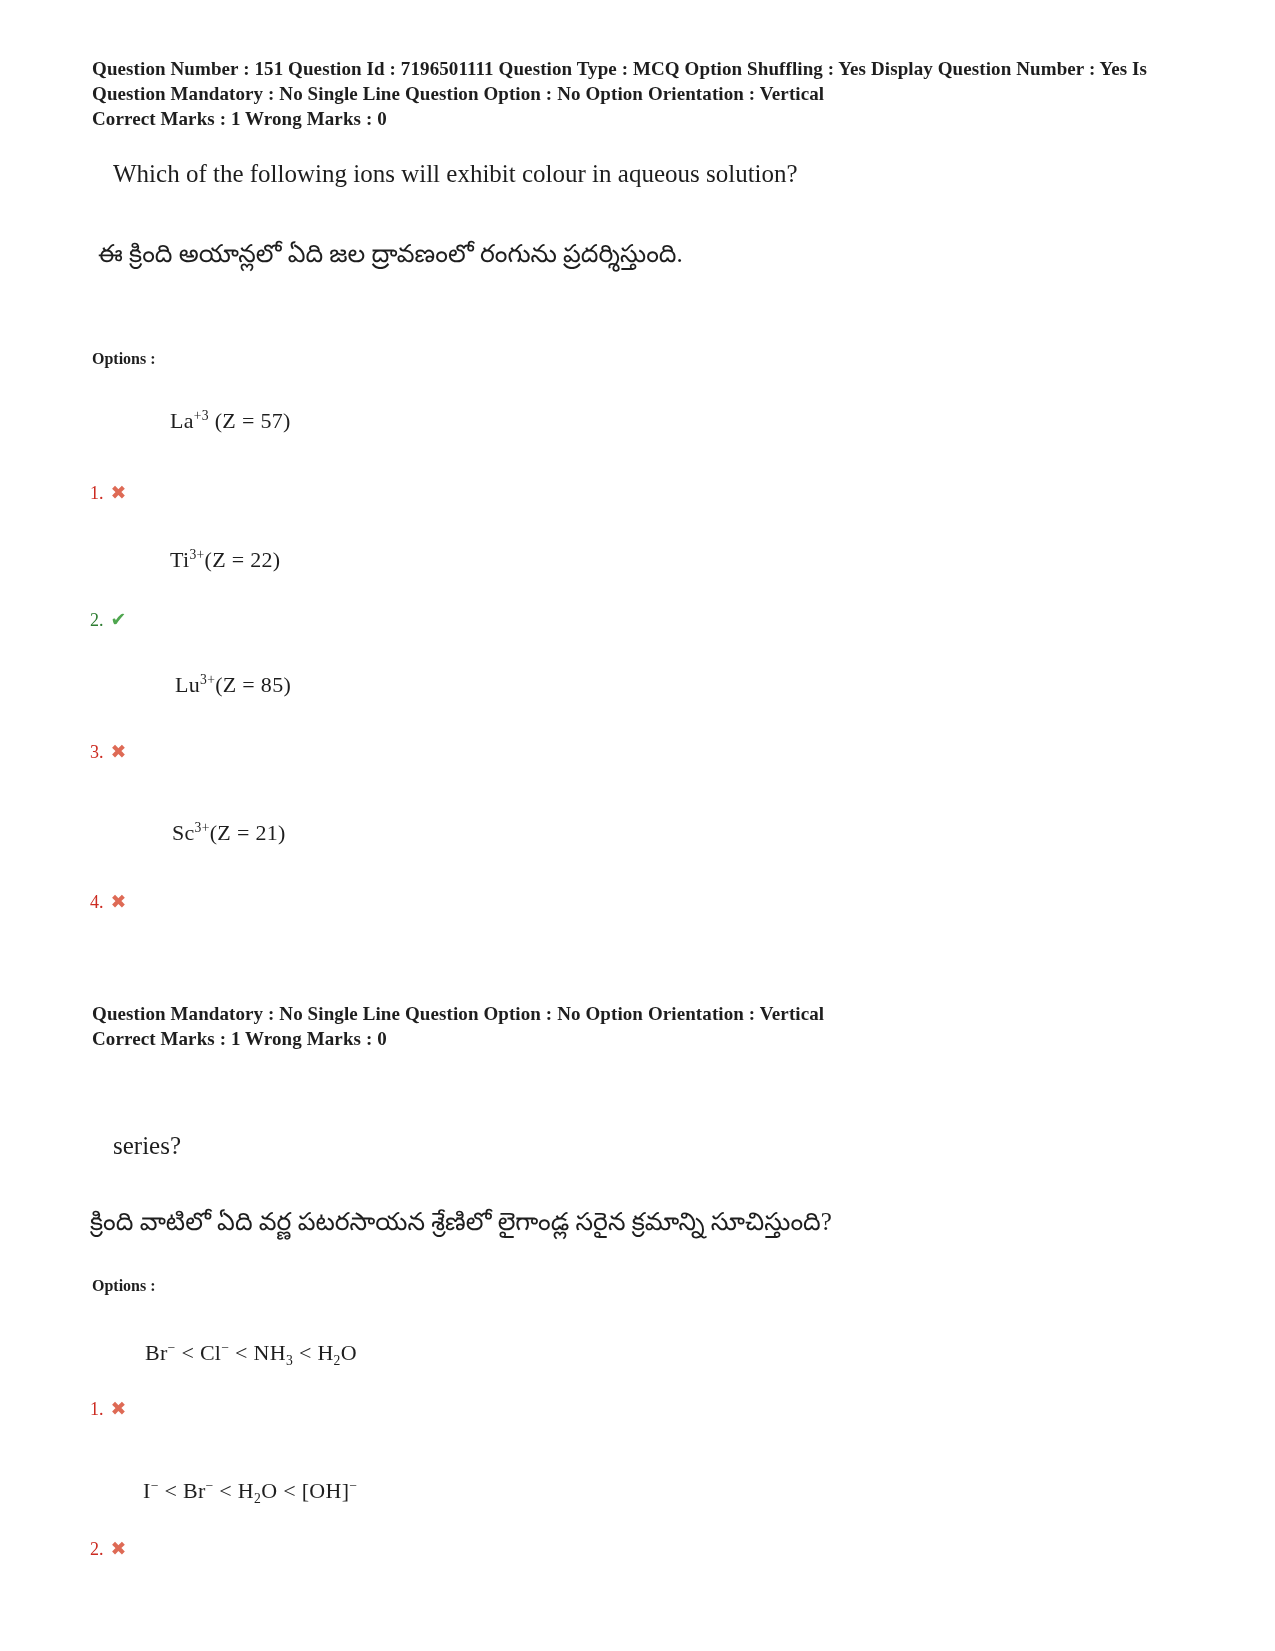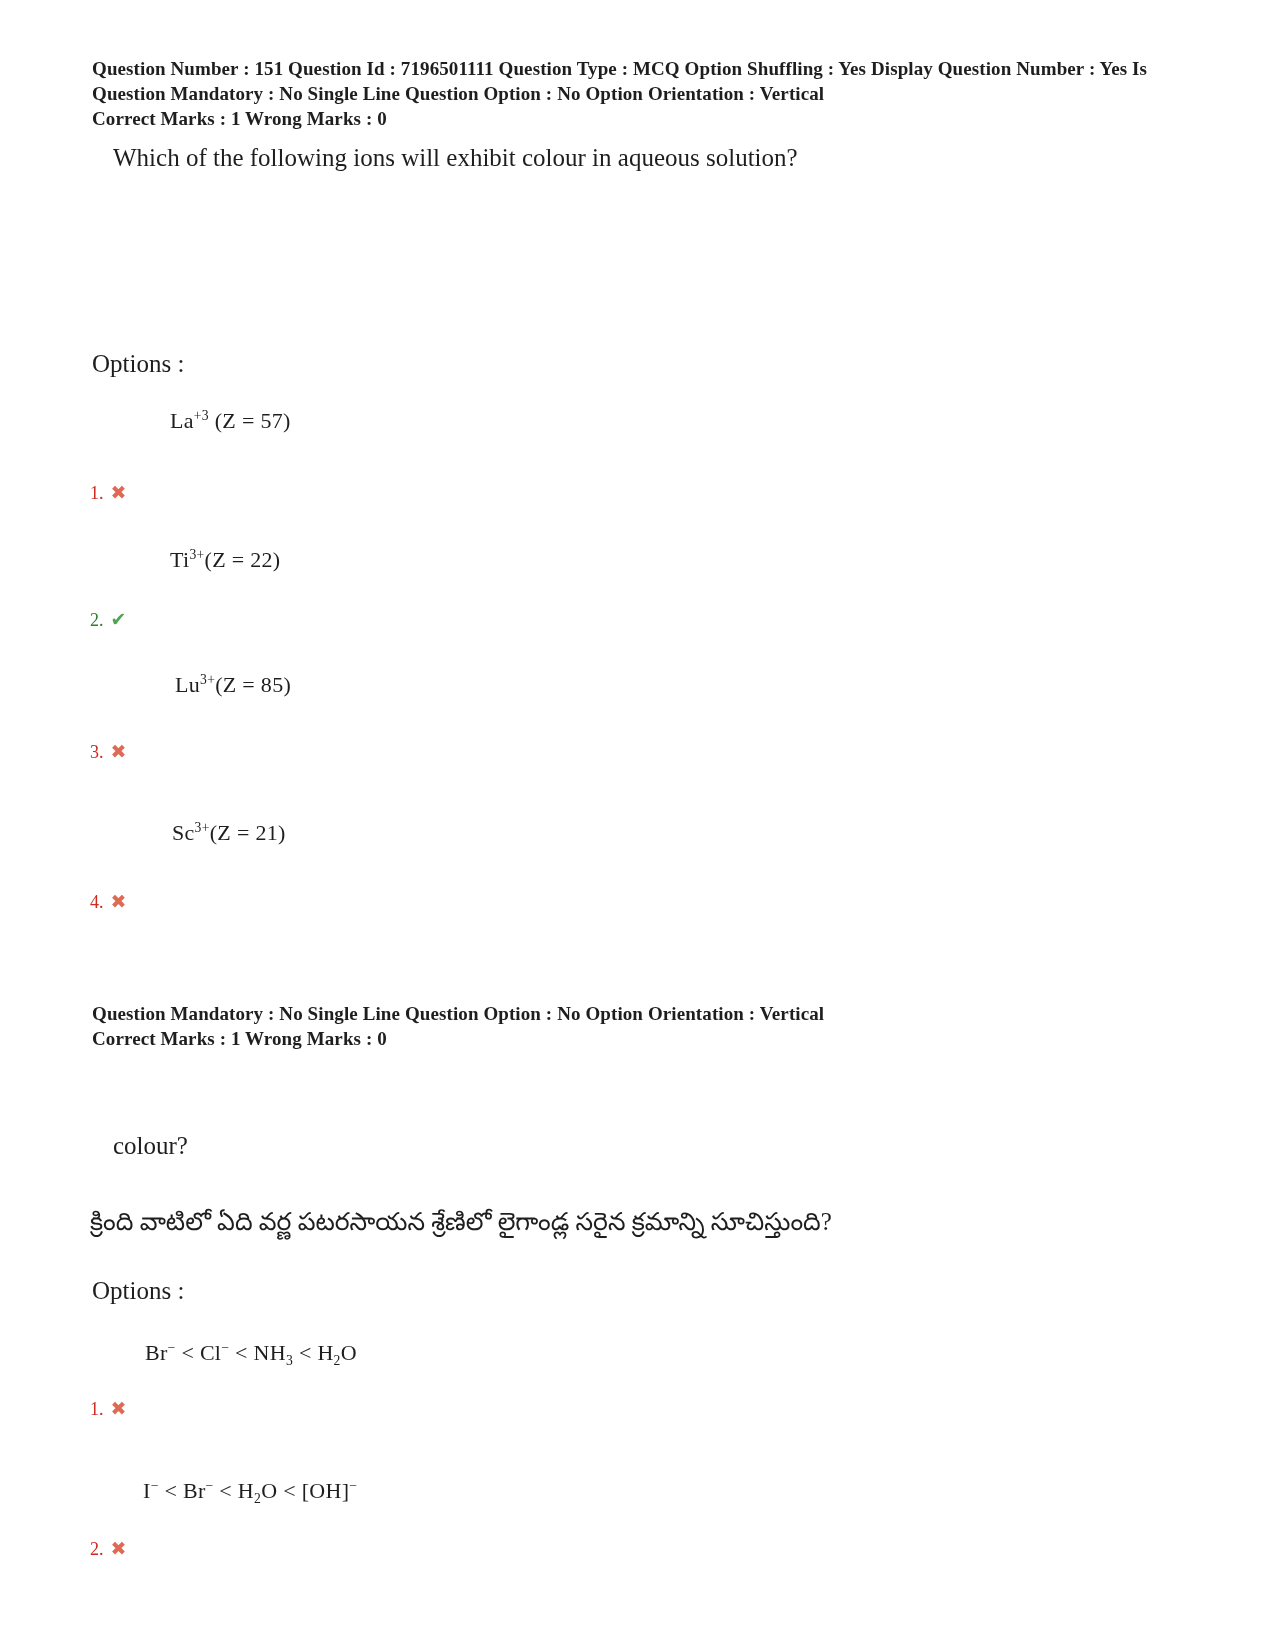"Which of the following ions" div.abs { top: 144px -> 160px }
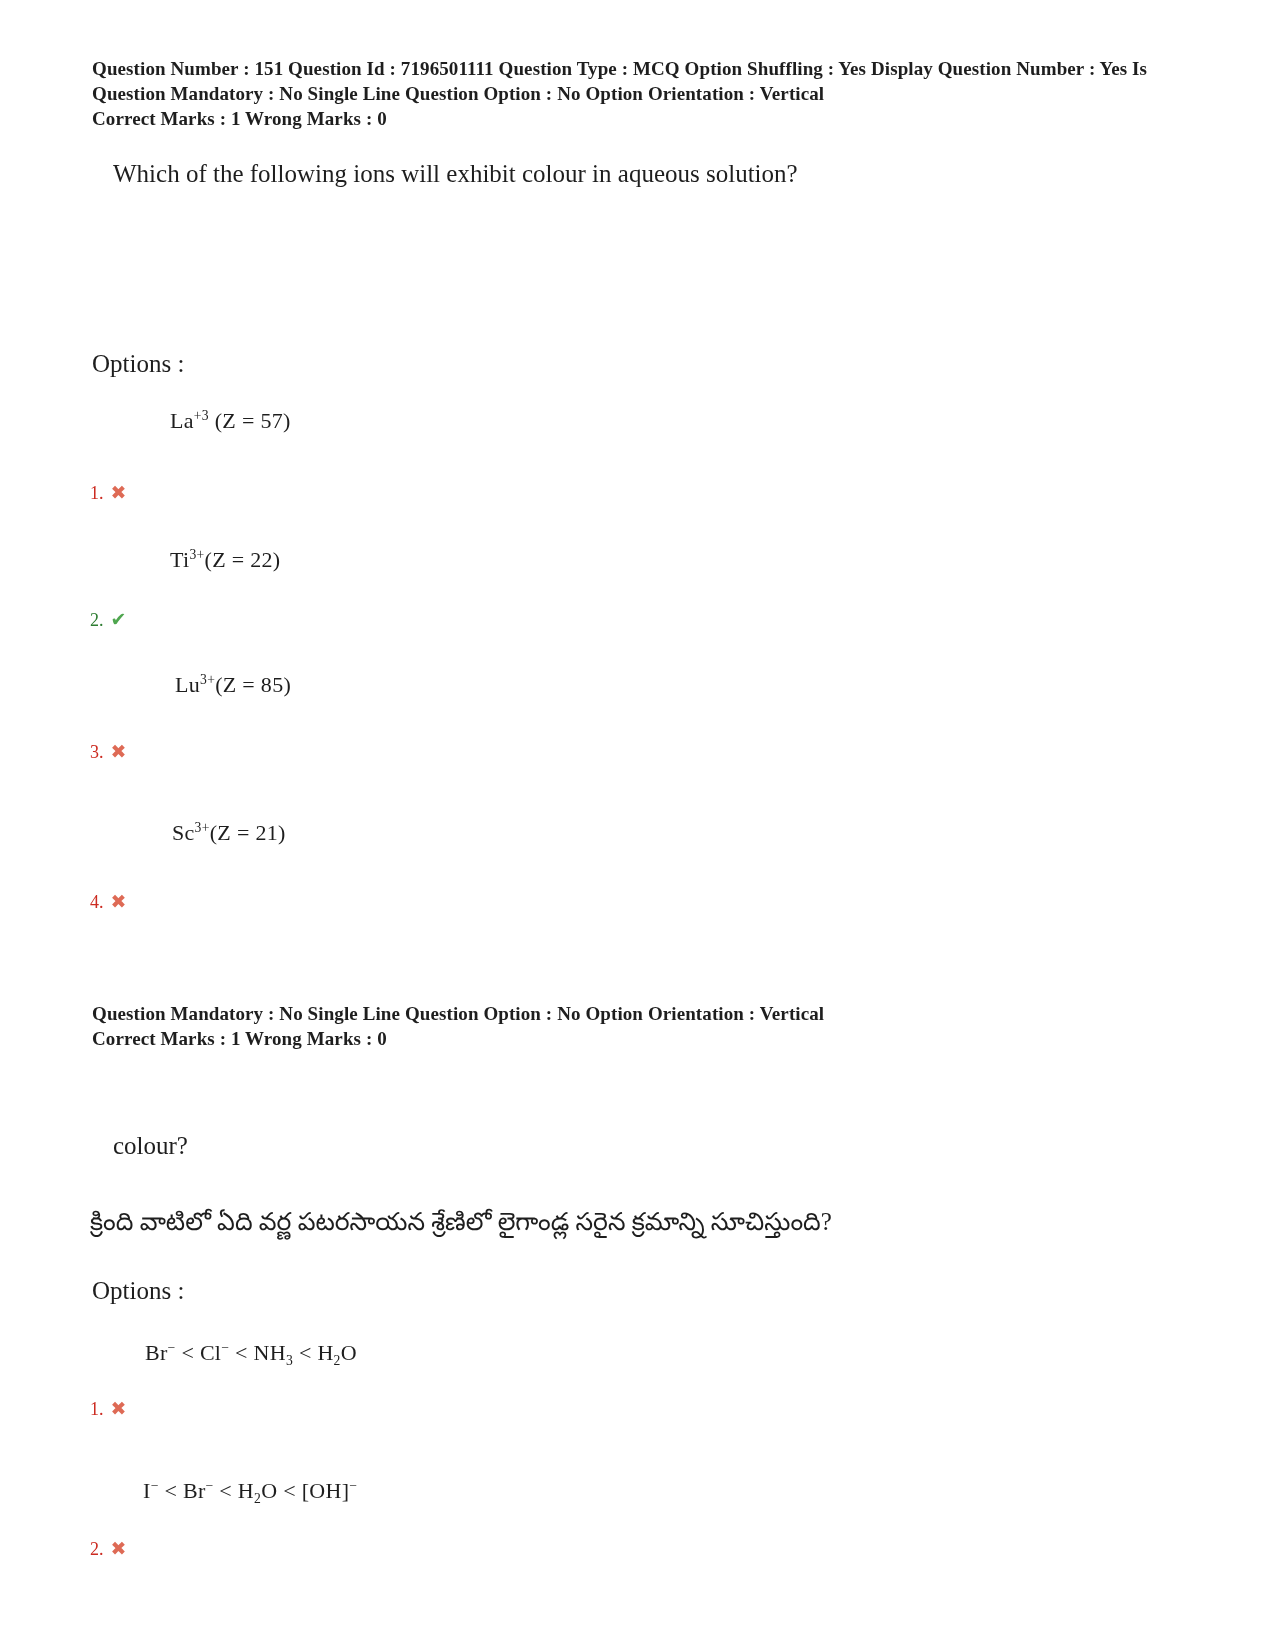"ఈ క్రింది అయాన్లలో ఏది జల" div.abs { html: none -> <div>ఈ క్రింది అయాన్లలో ఏది జల ద్రావణంలో రంగును ప్రదర్శిస్తుంది.</div> }
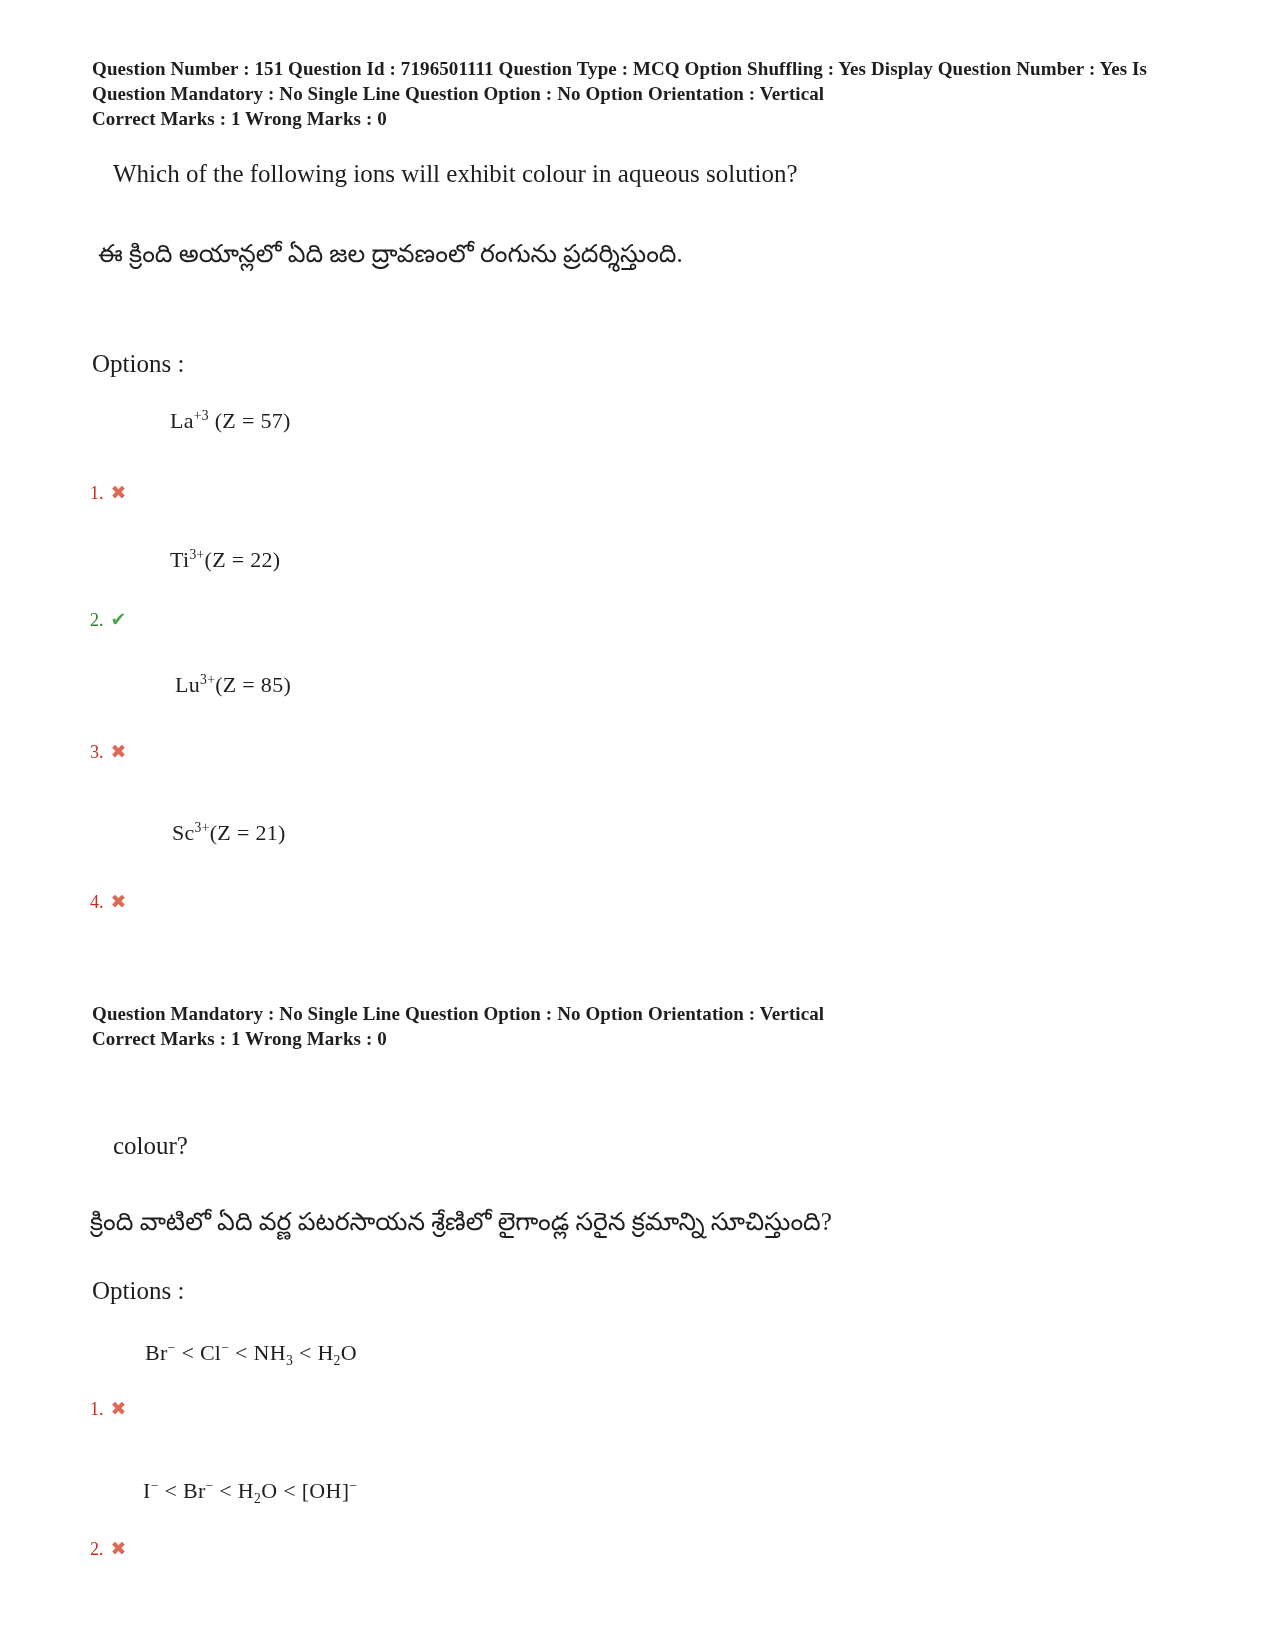"Options :" .opt-label { font-size: 25px -> 16px; font-weight: normal -> bold }
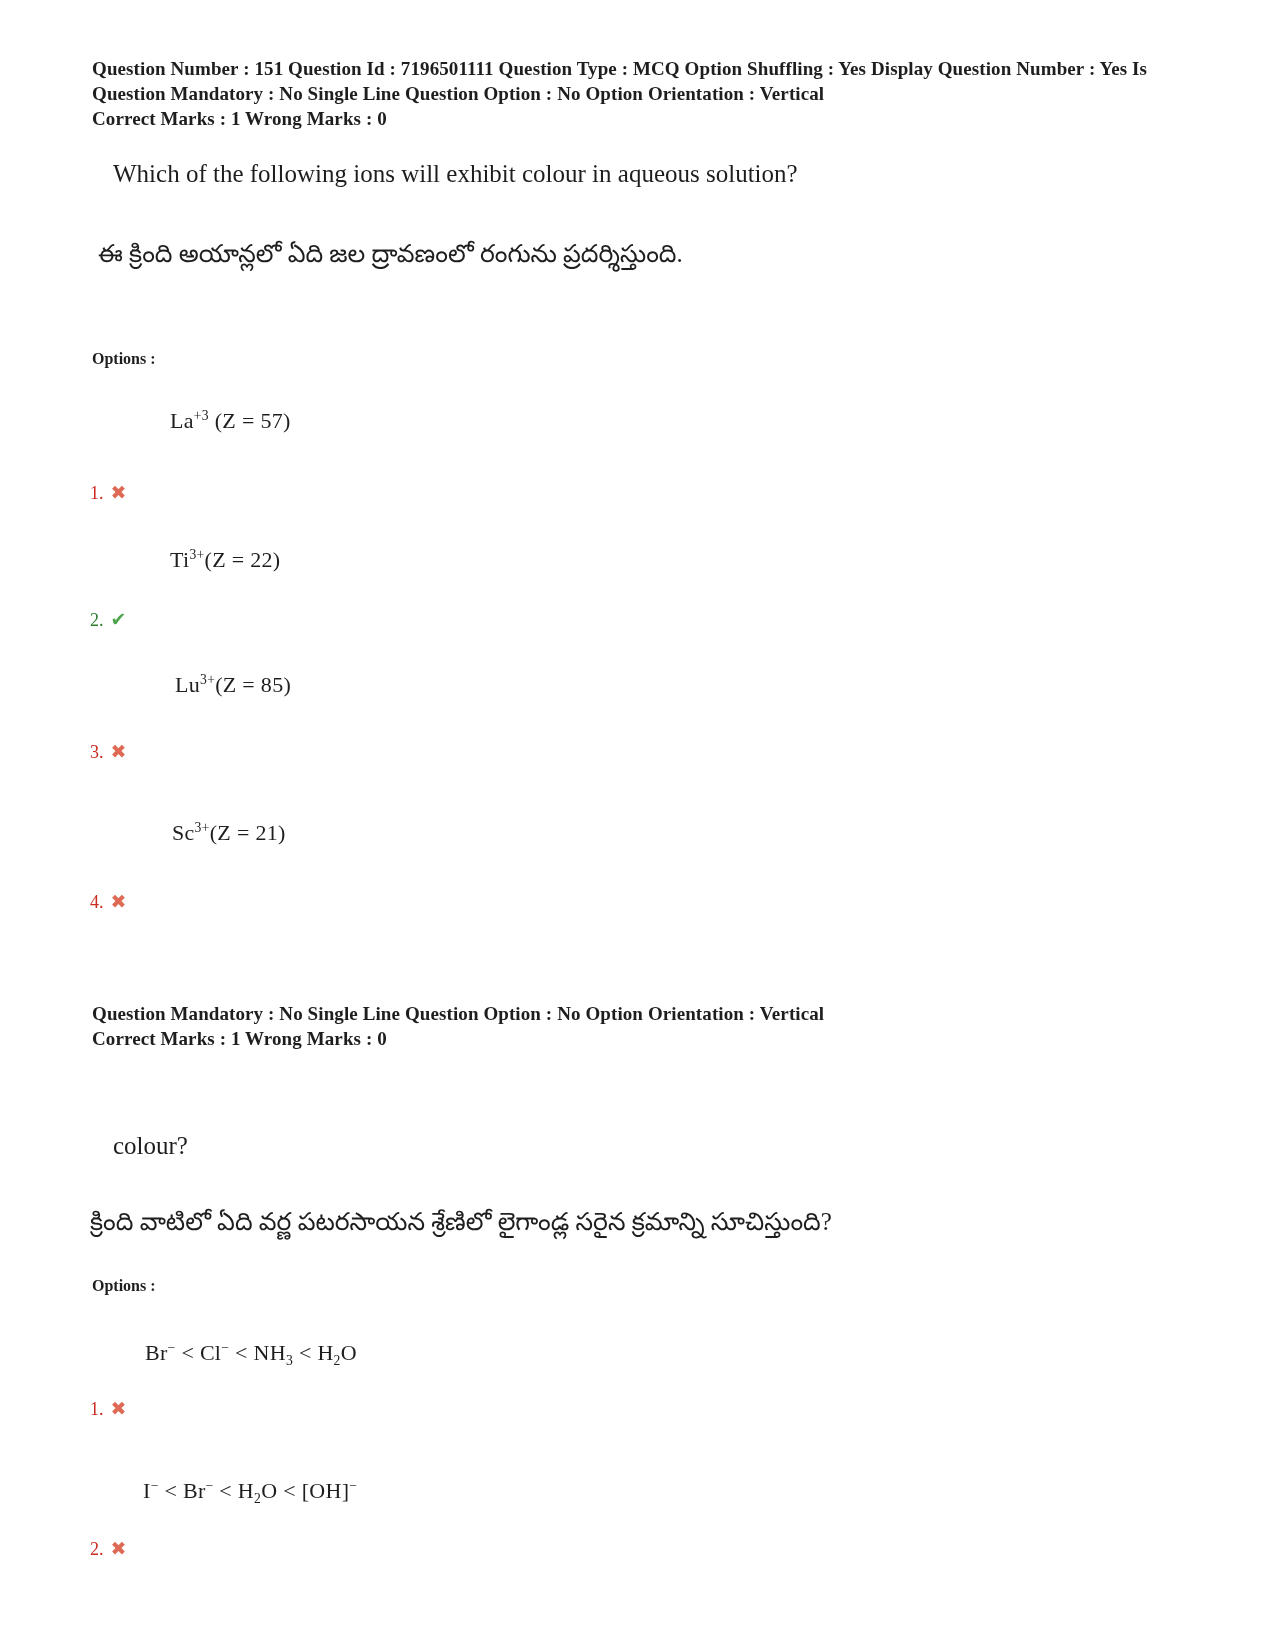"colour?" div.abs { text: colour -> series }
